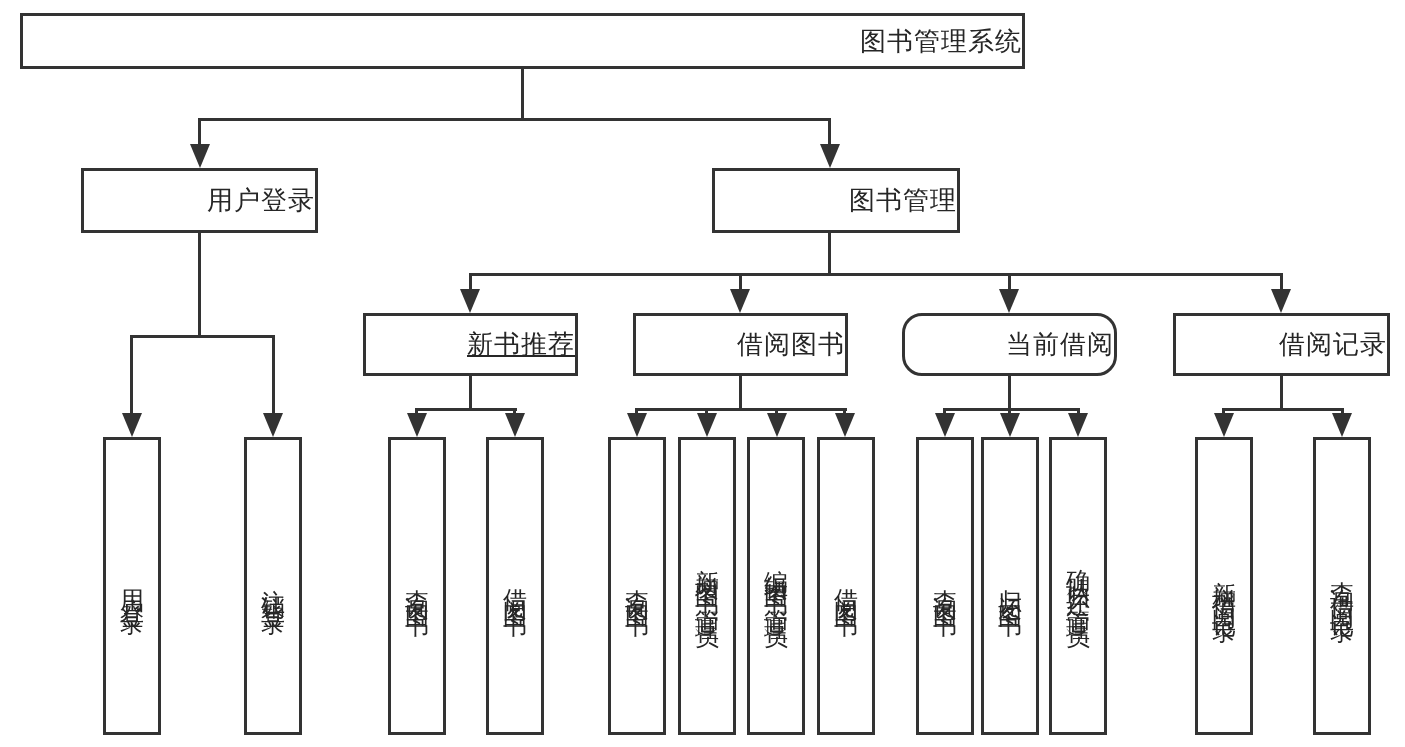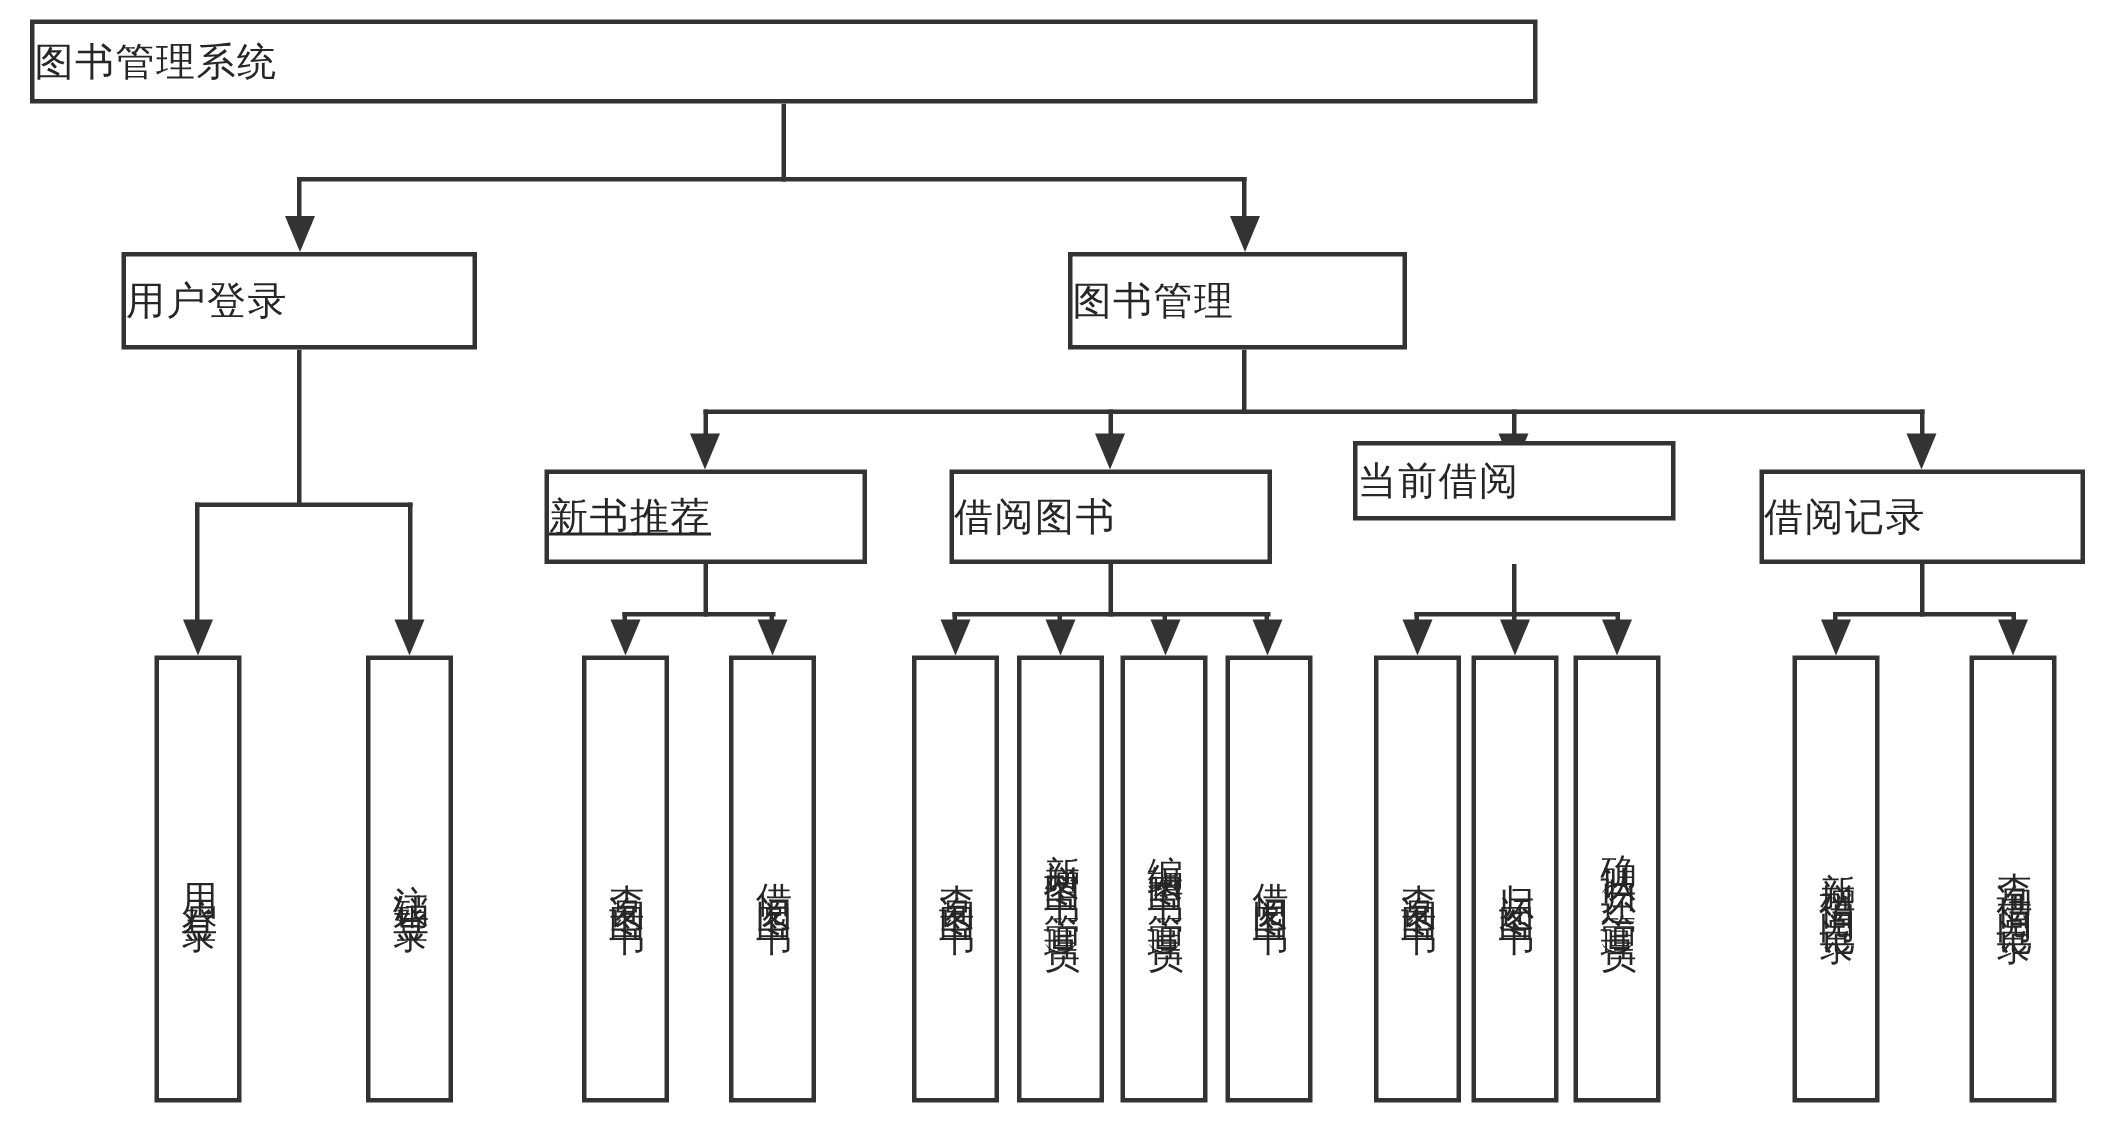"图书管理系统" .node { justify-content: flex-start -> flex-end }
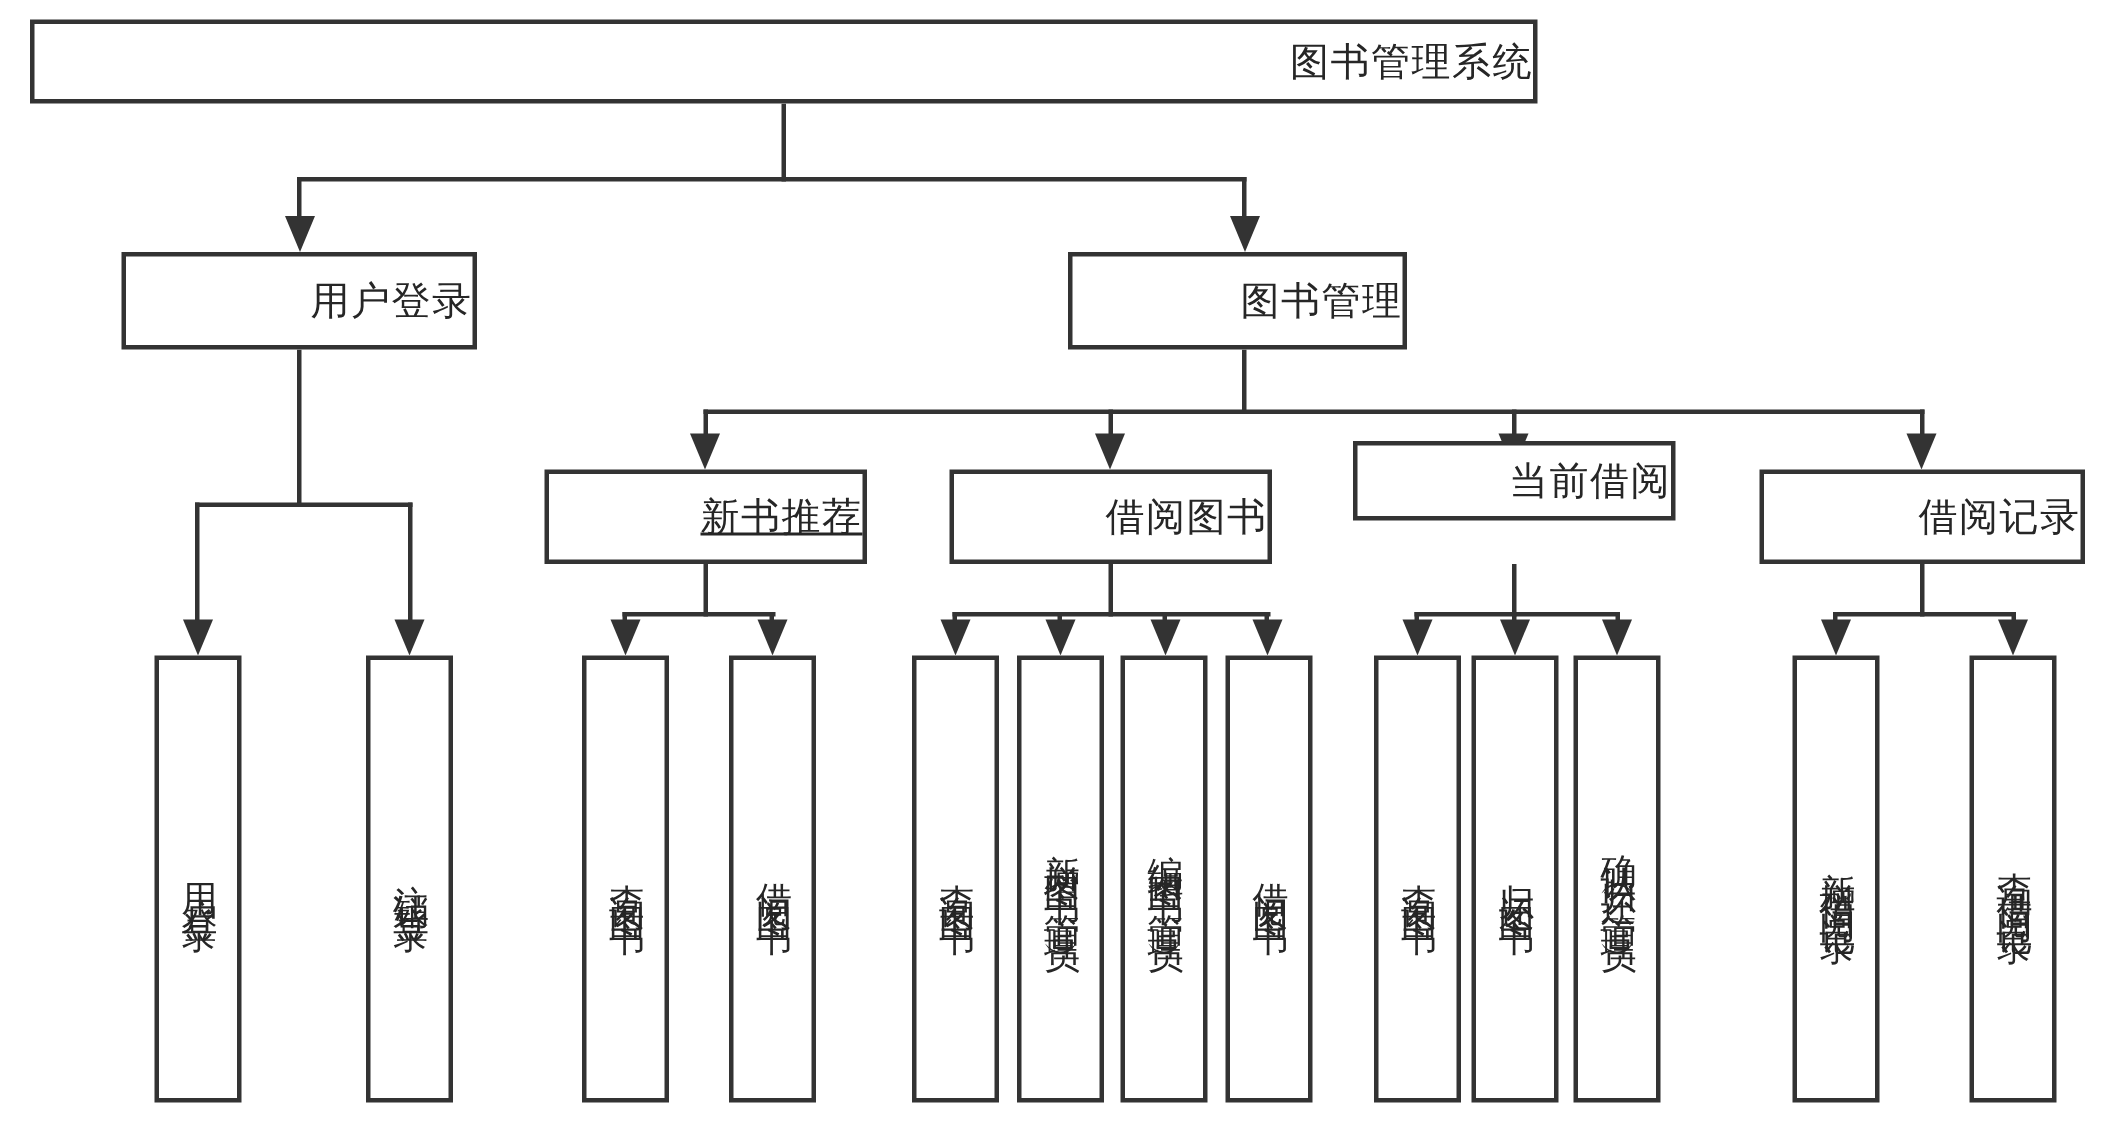"图书管理" div.node { width: 226px -> 248px }
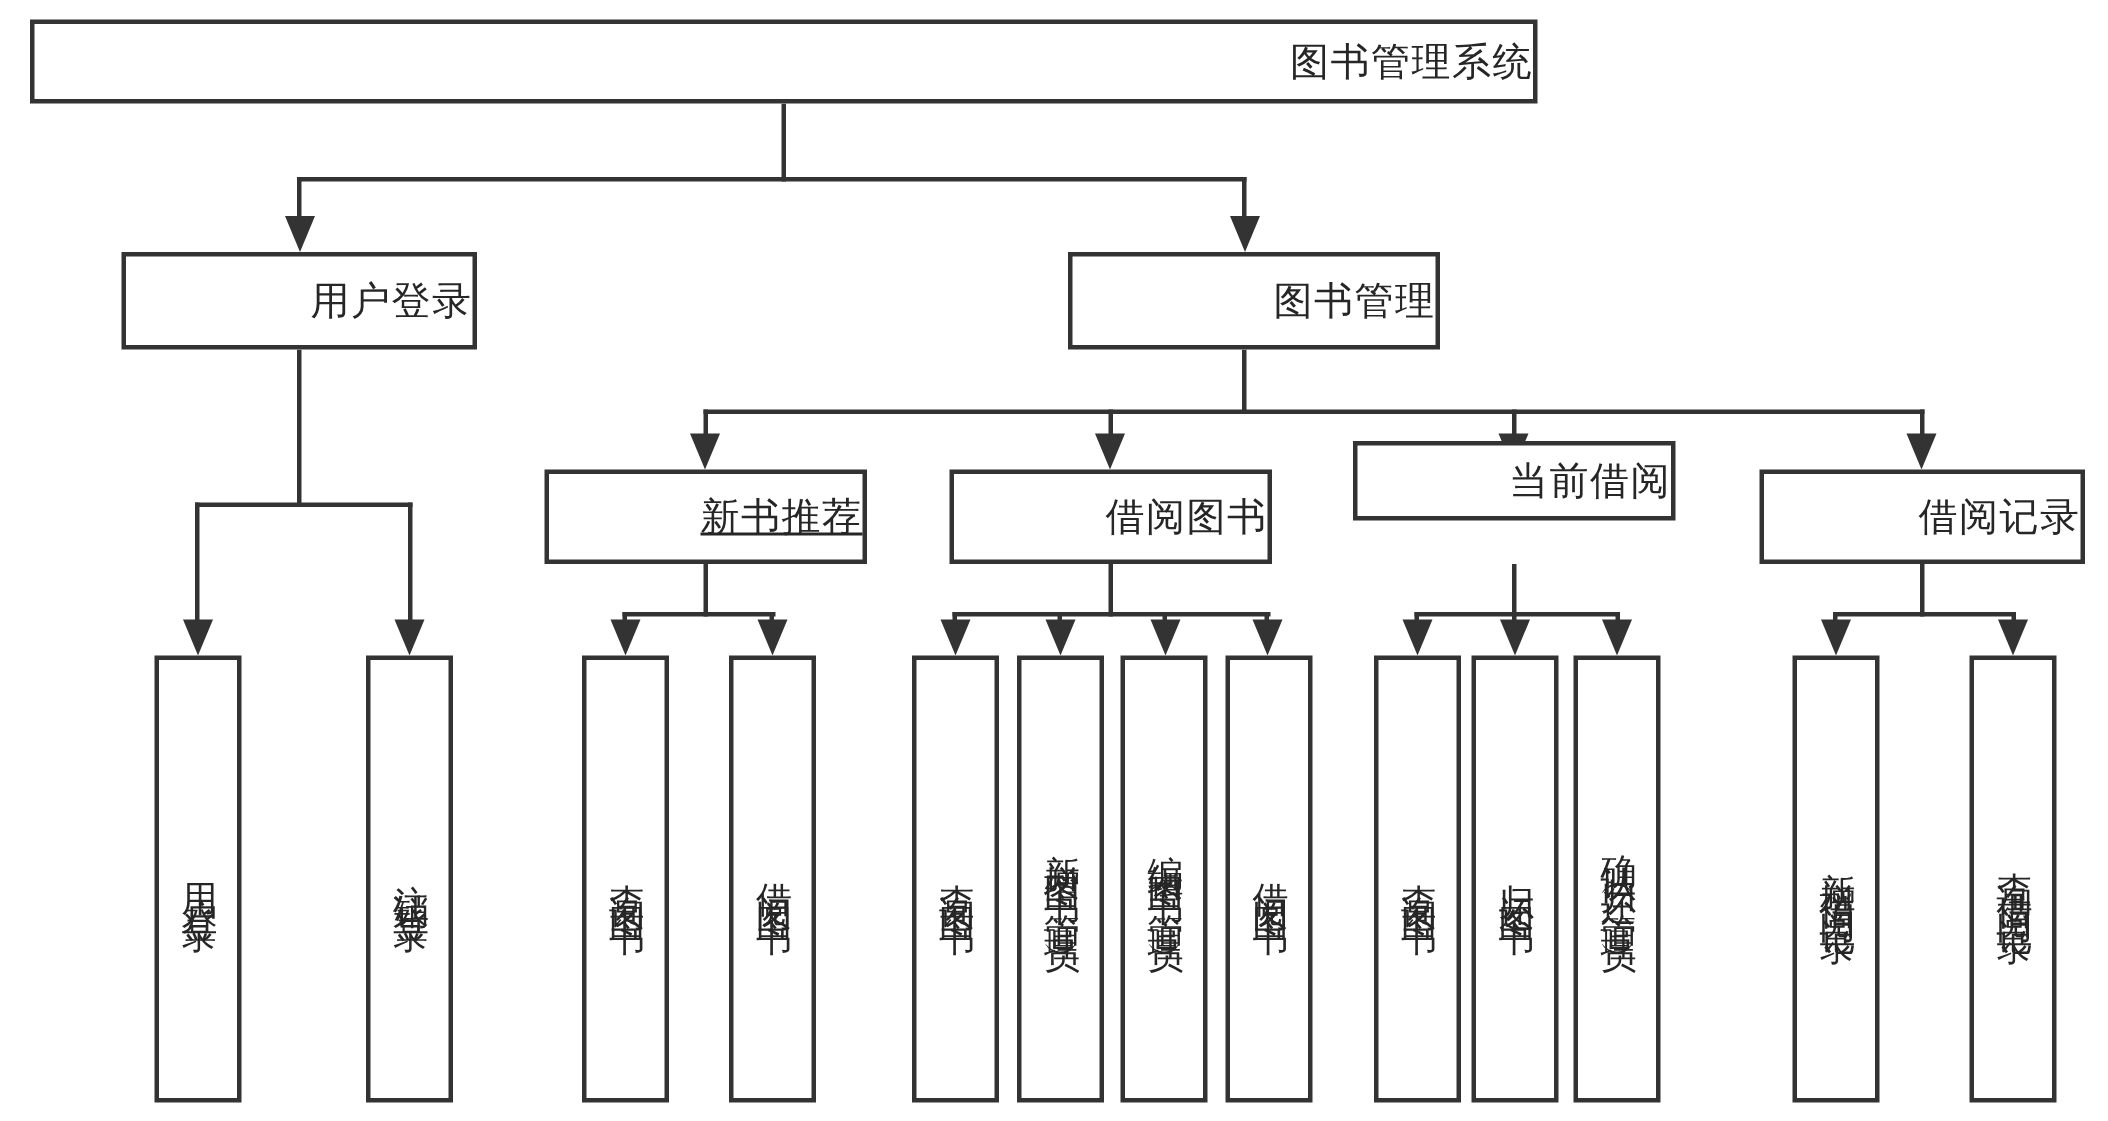"当前借阅" div.node { border-radius: none -> 20px; height: 53px -> 63px; top: 294px -> 313px }
